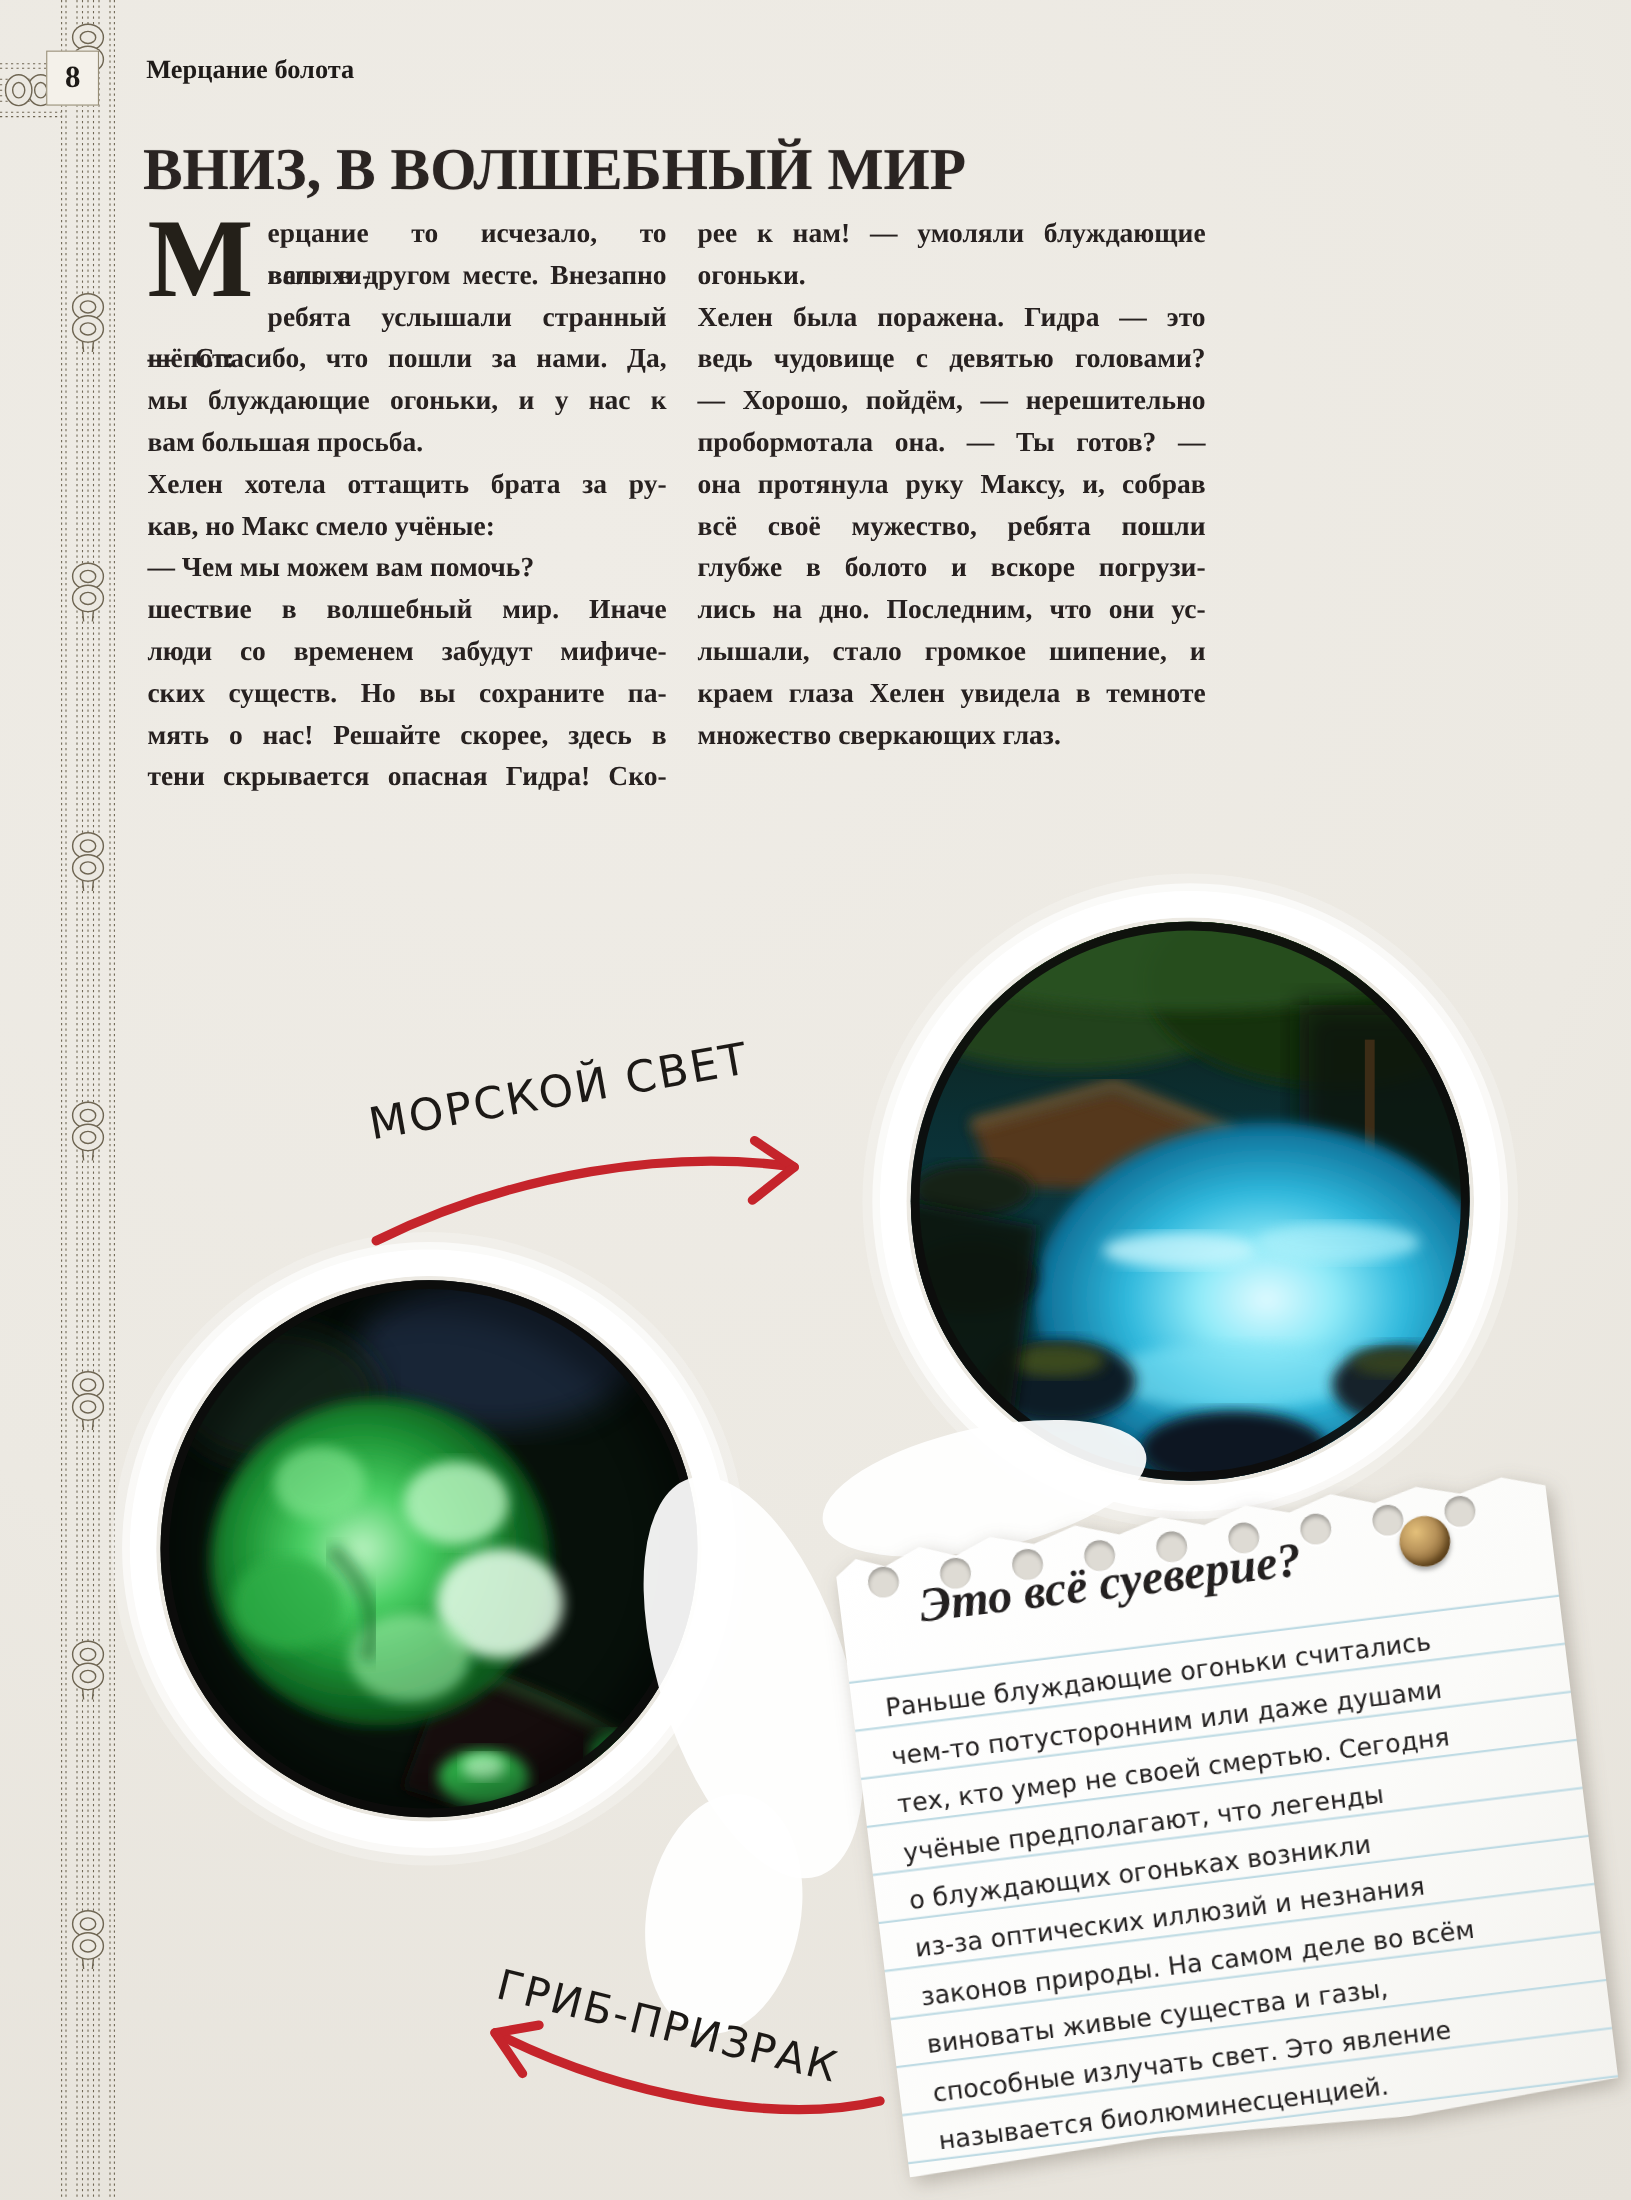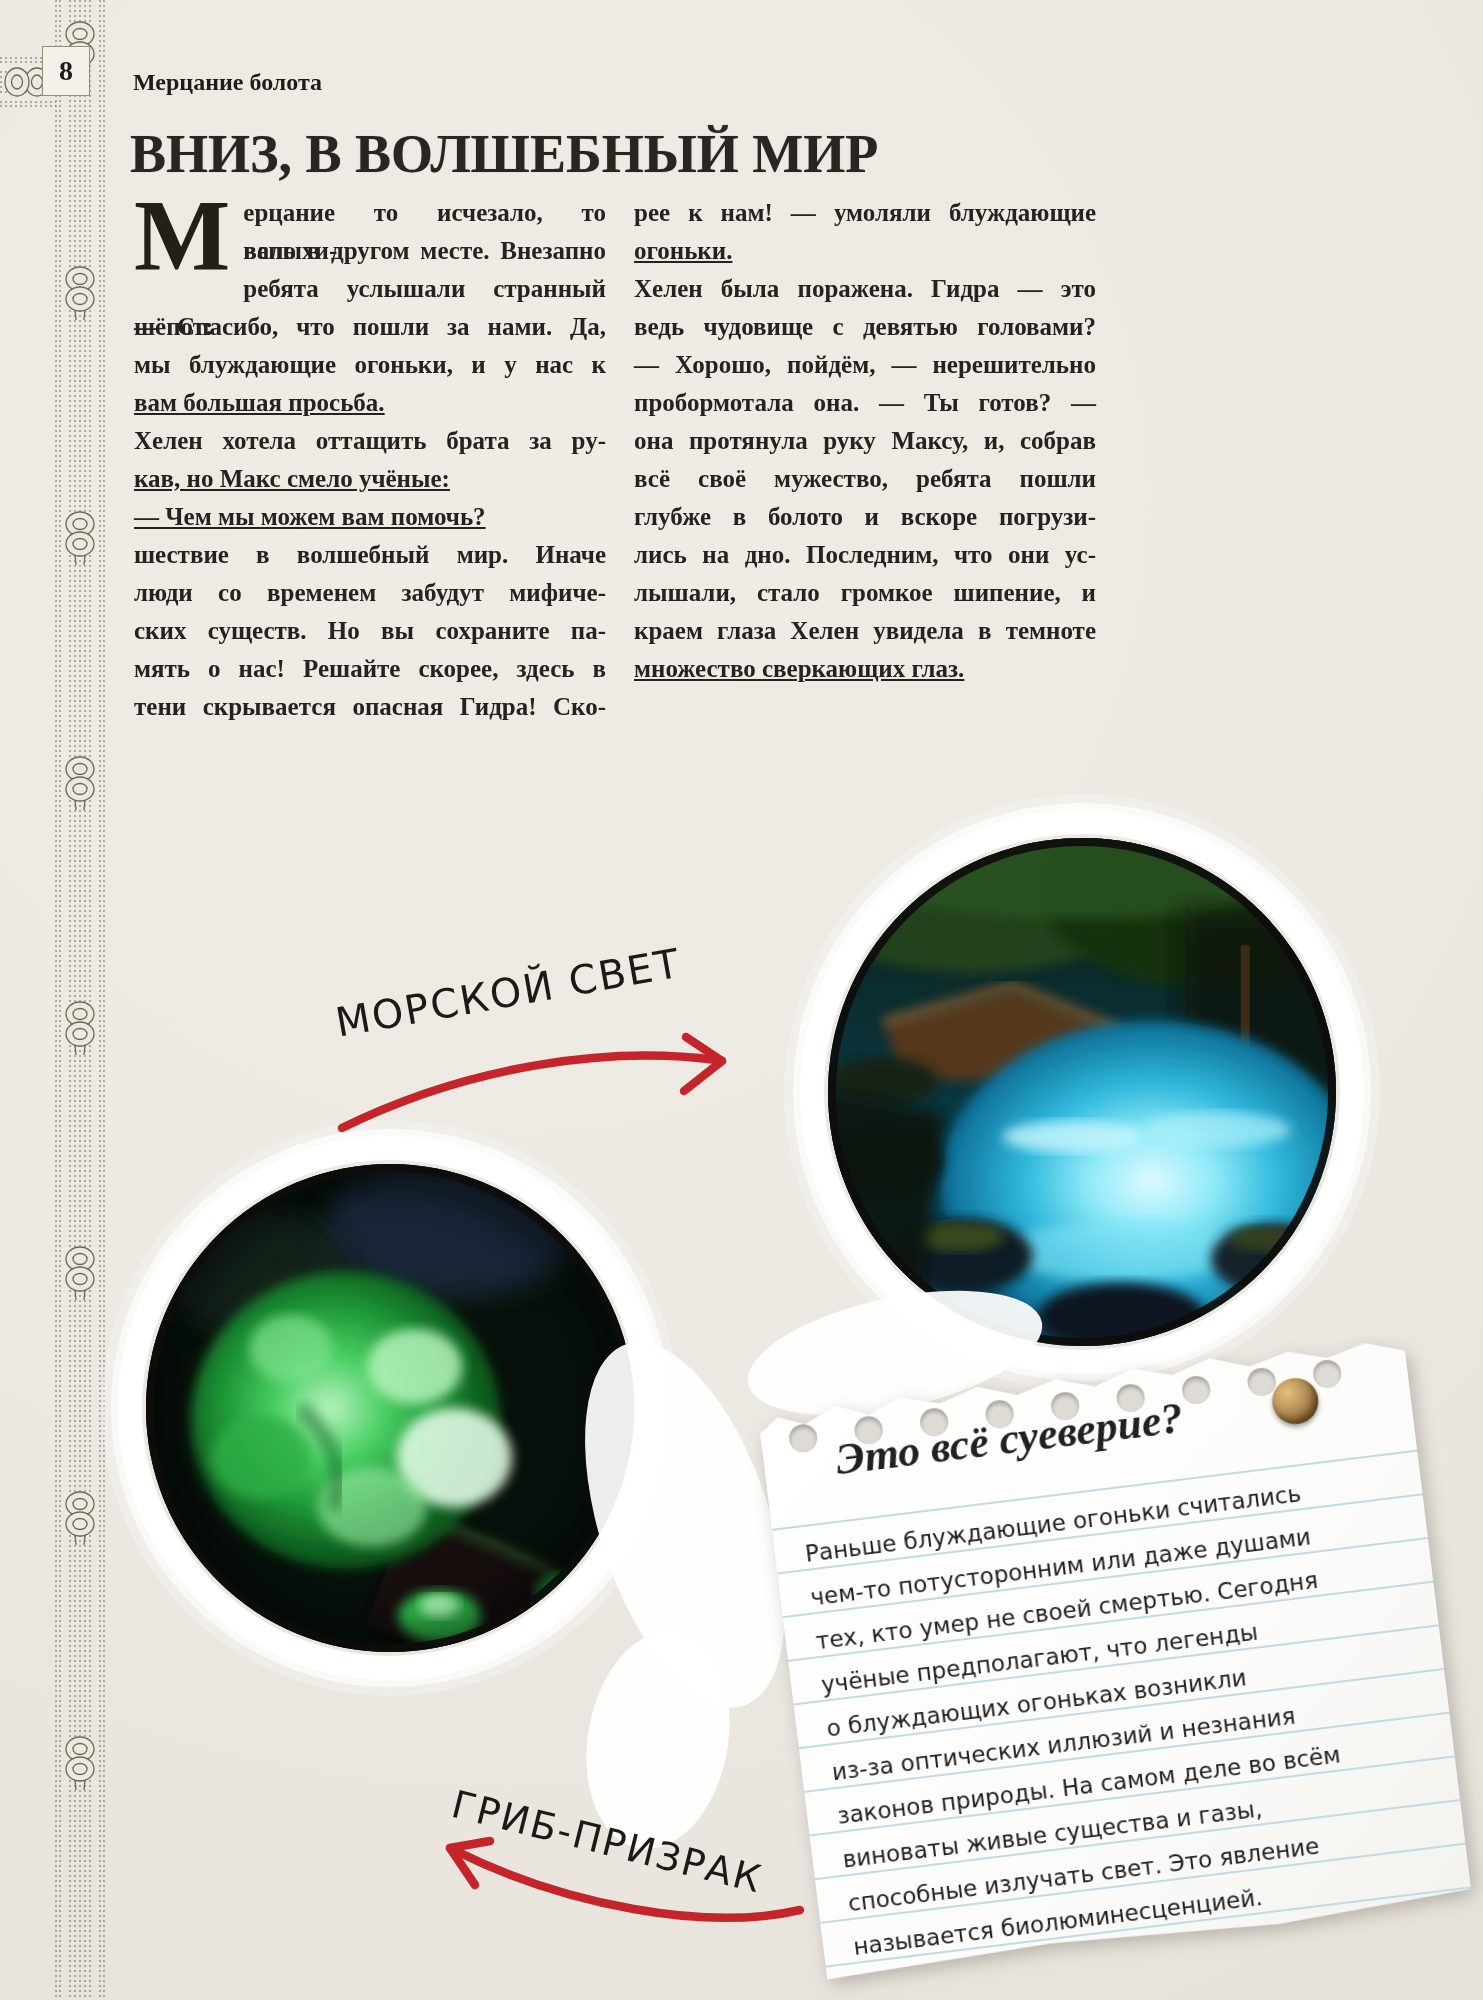"Мерцание болота" .running-header { top: 68px -> 50px }
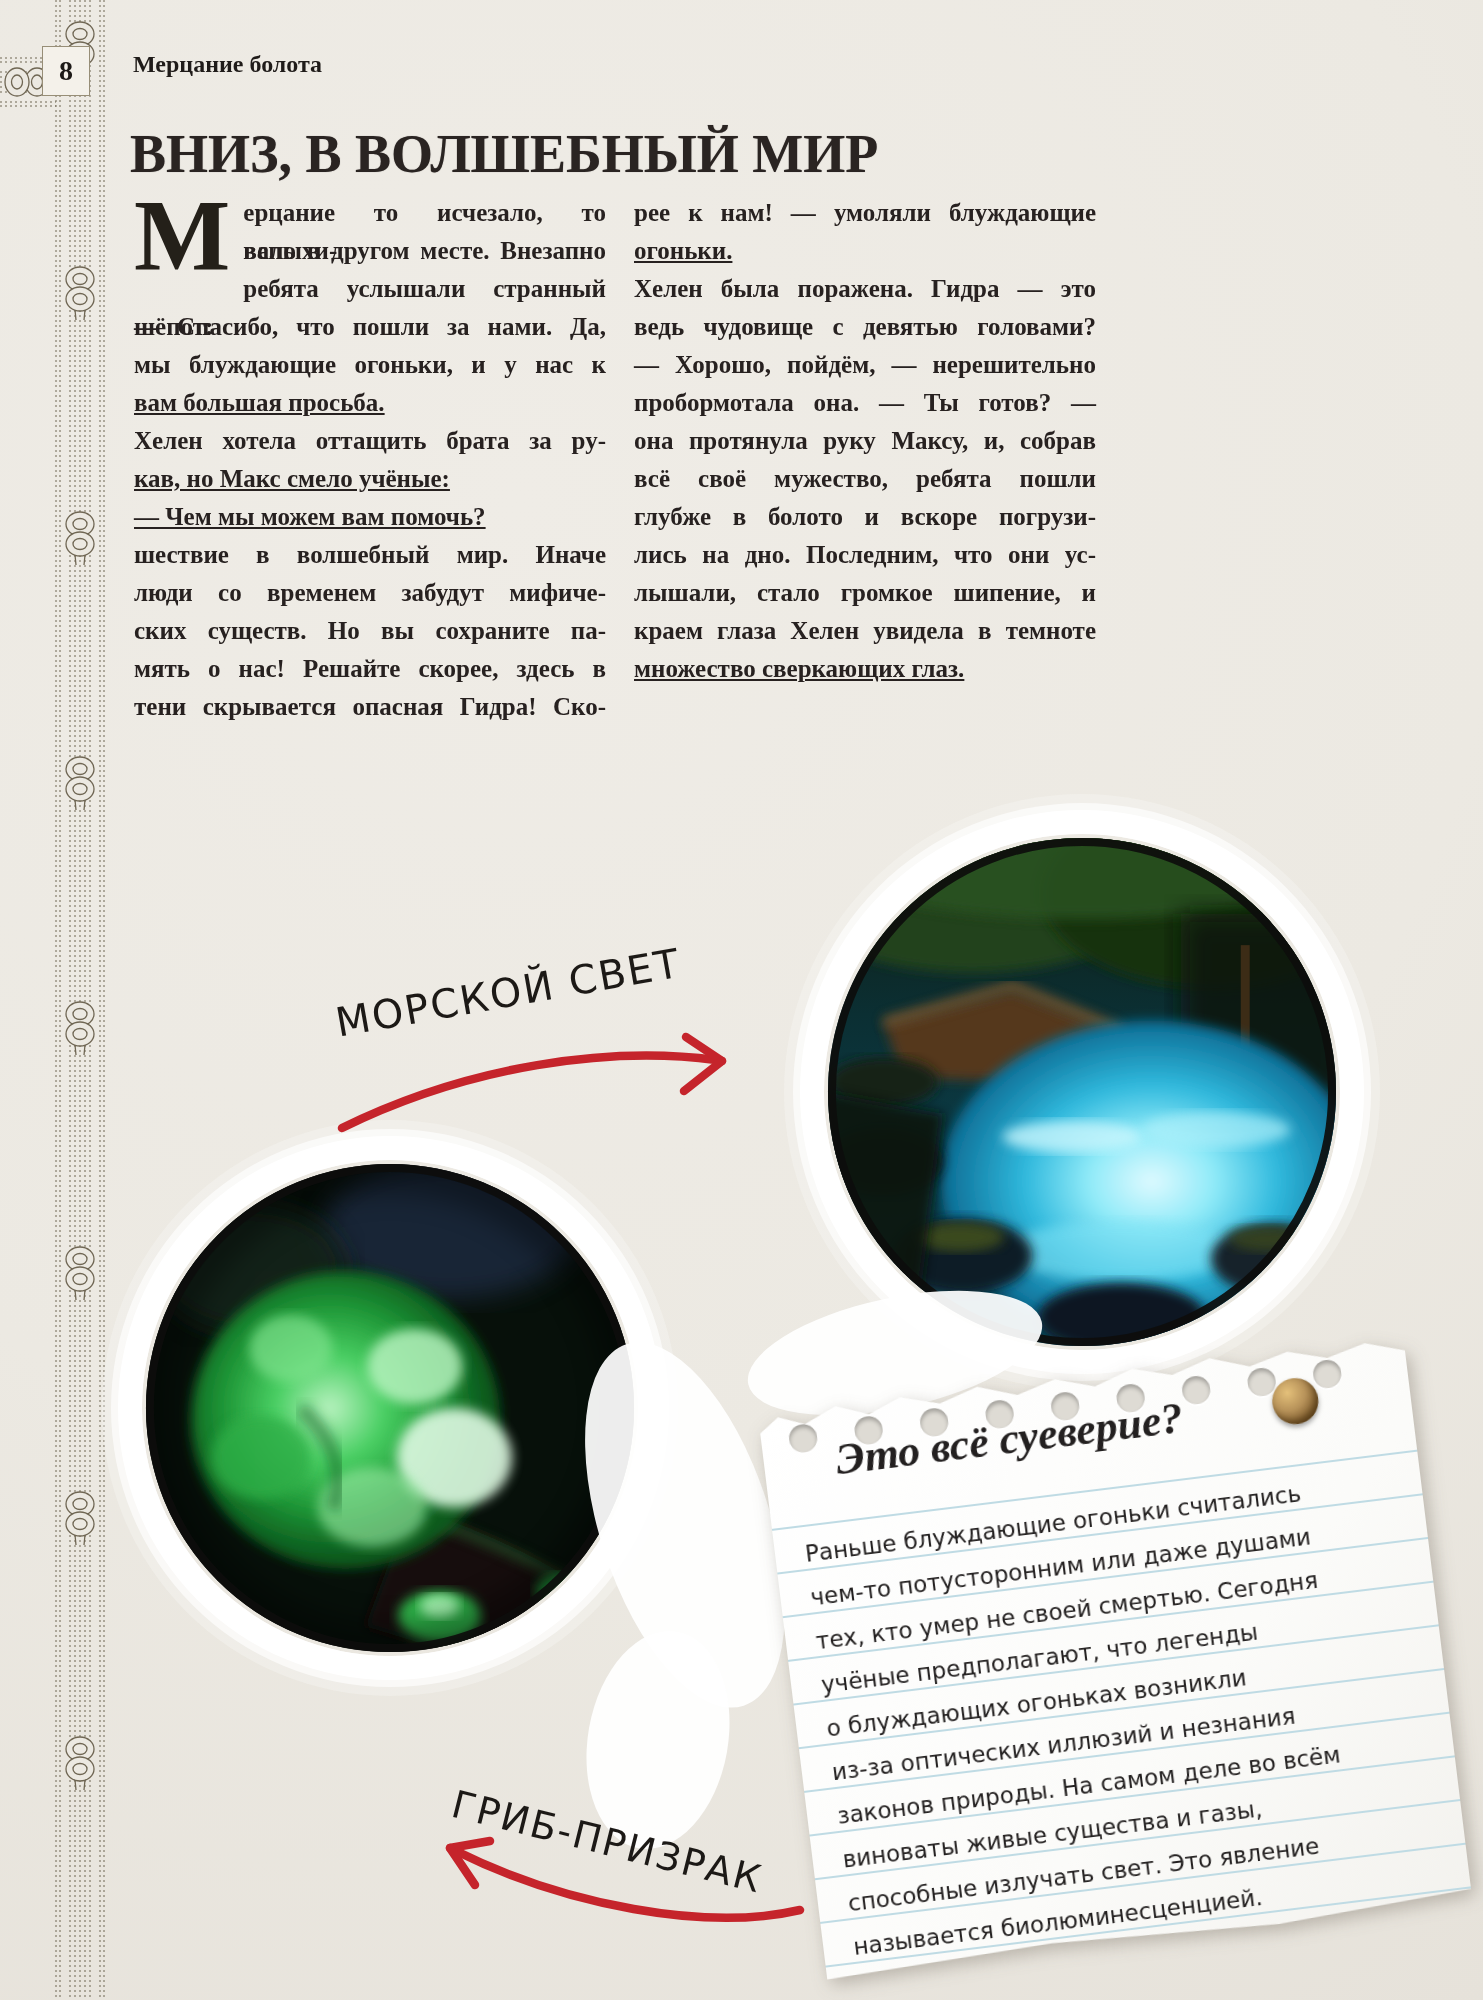"огоньки." .line.pend { text-decoration: underline -> none }
